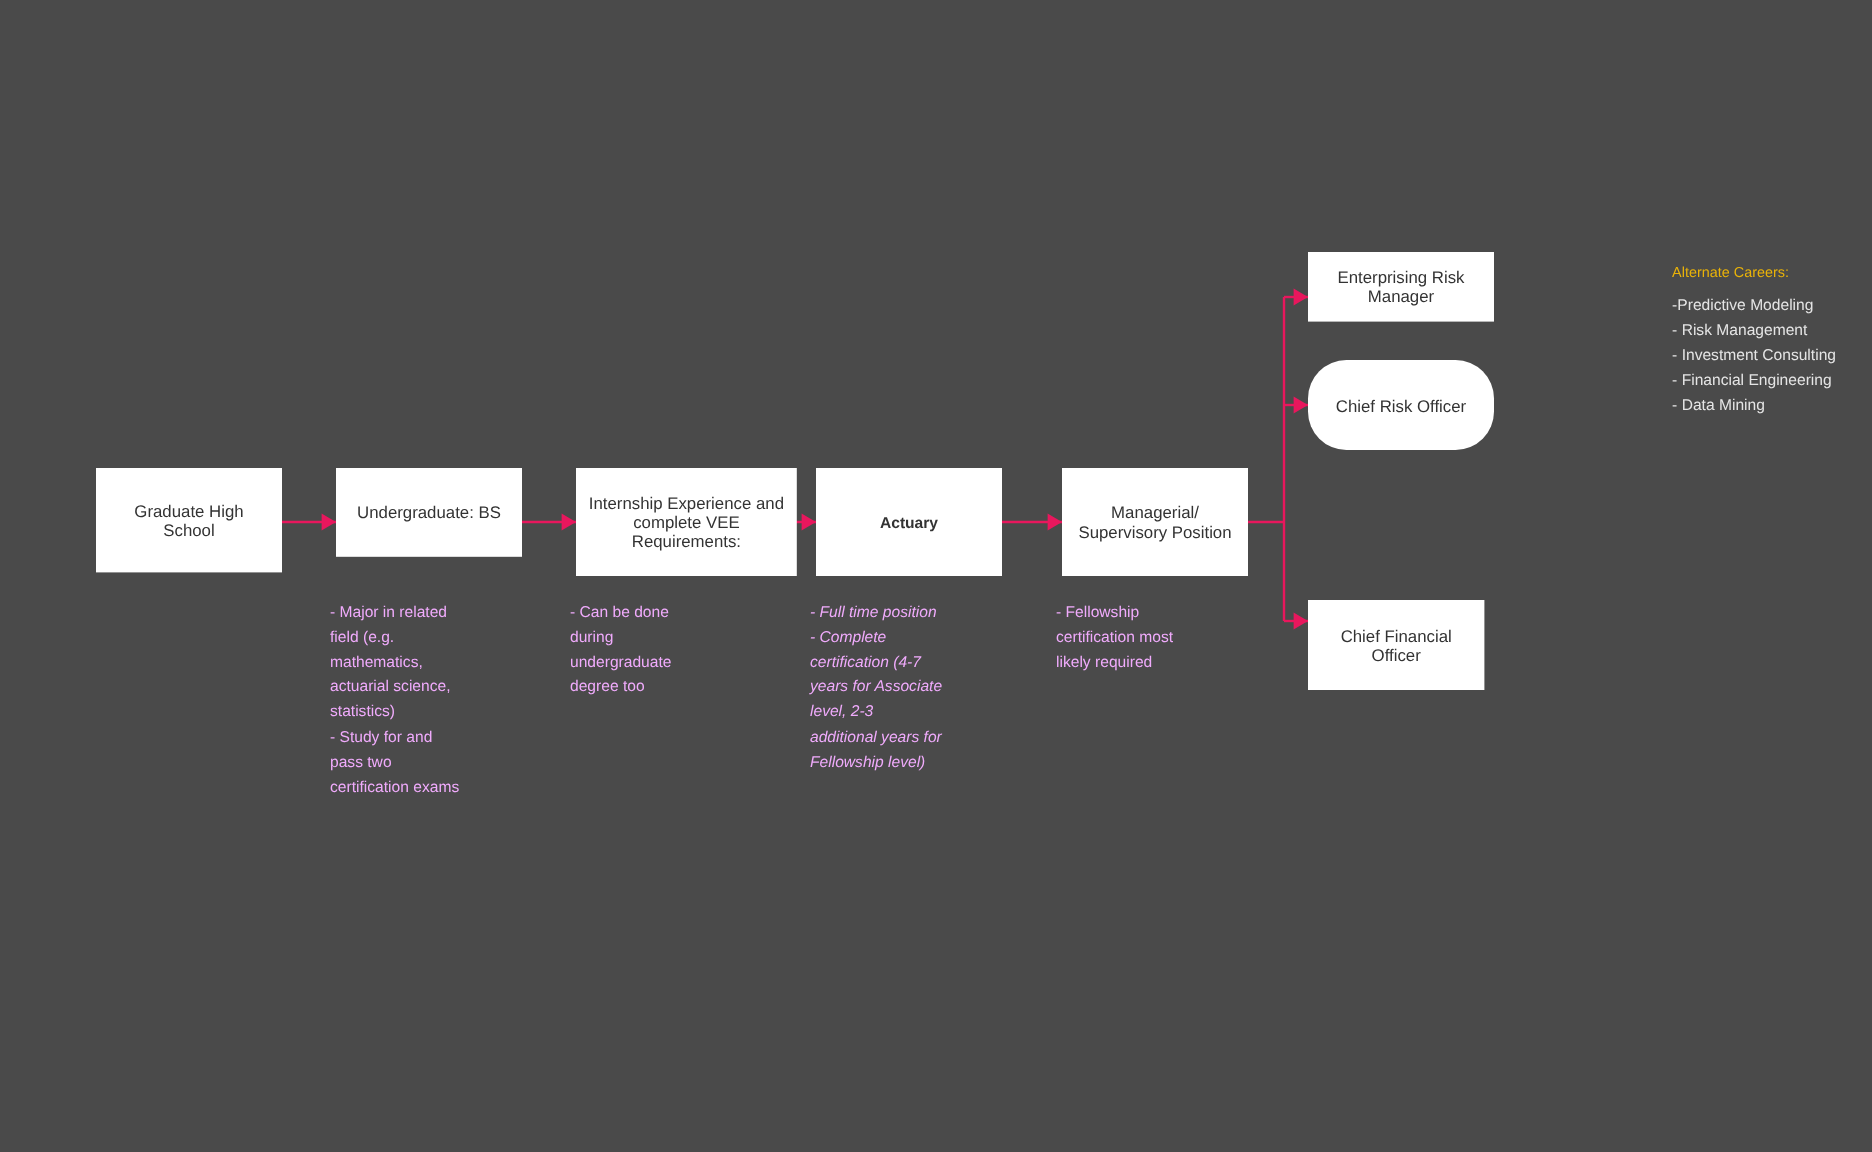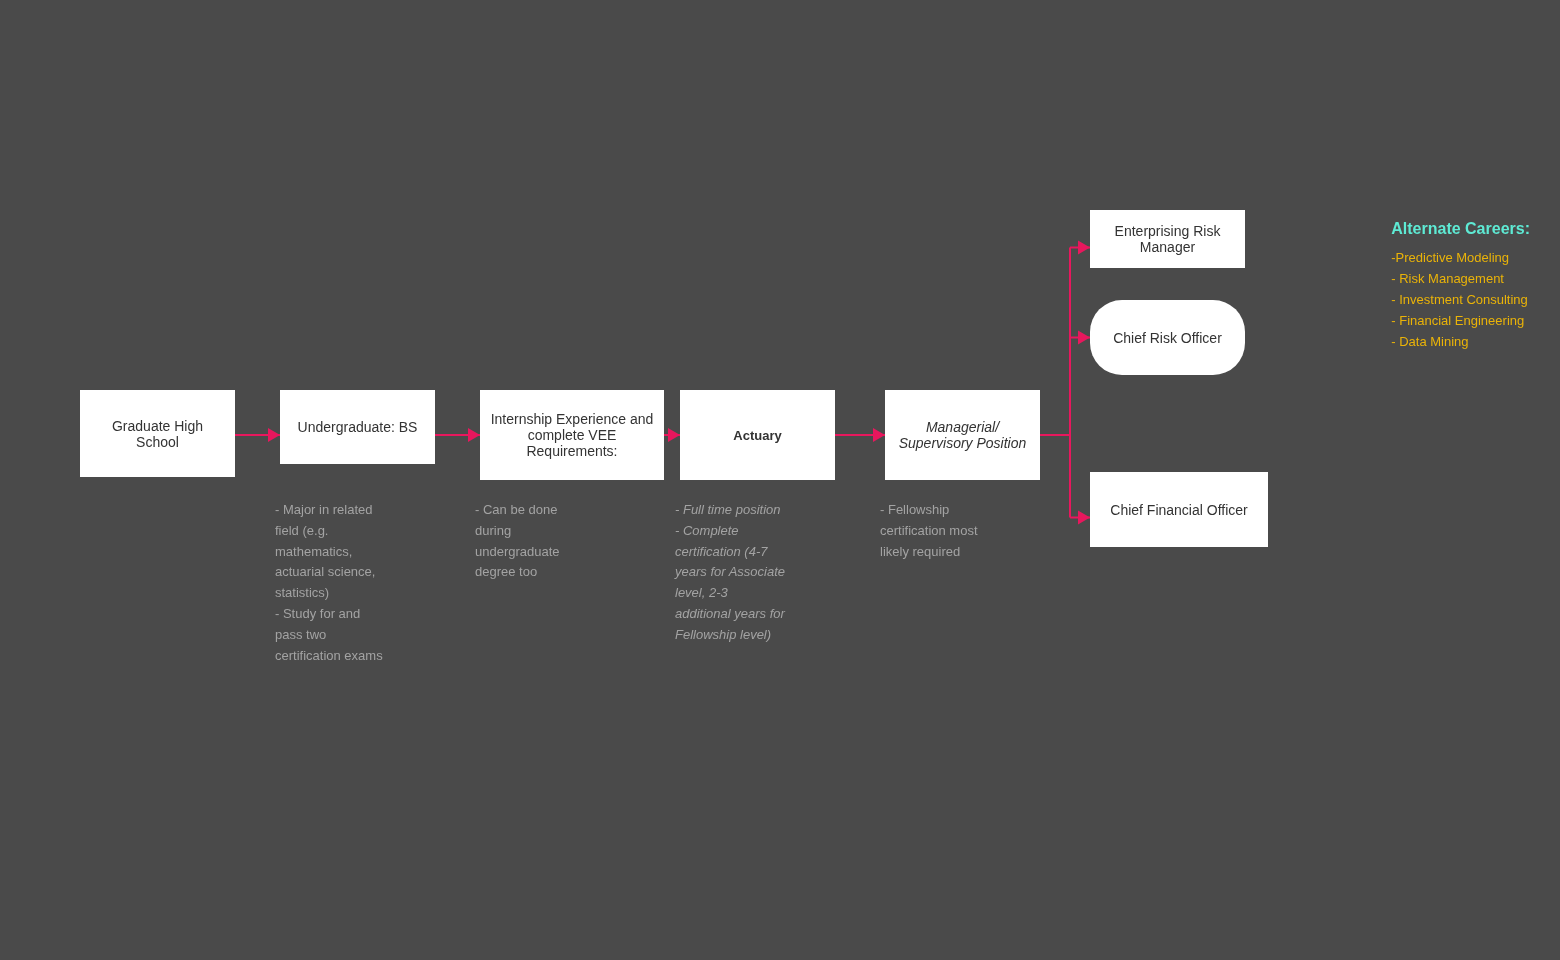"Alternate Careers:" .alt-careers-title { color: #5eead4 -> #eab308; font-size: 16px -> 12px; font-weight: bold -> normal }
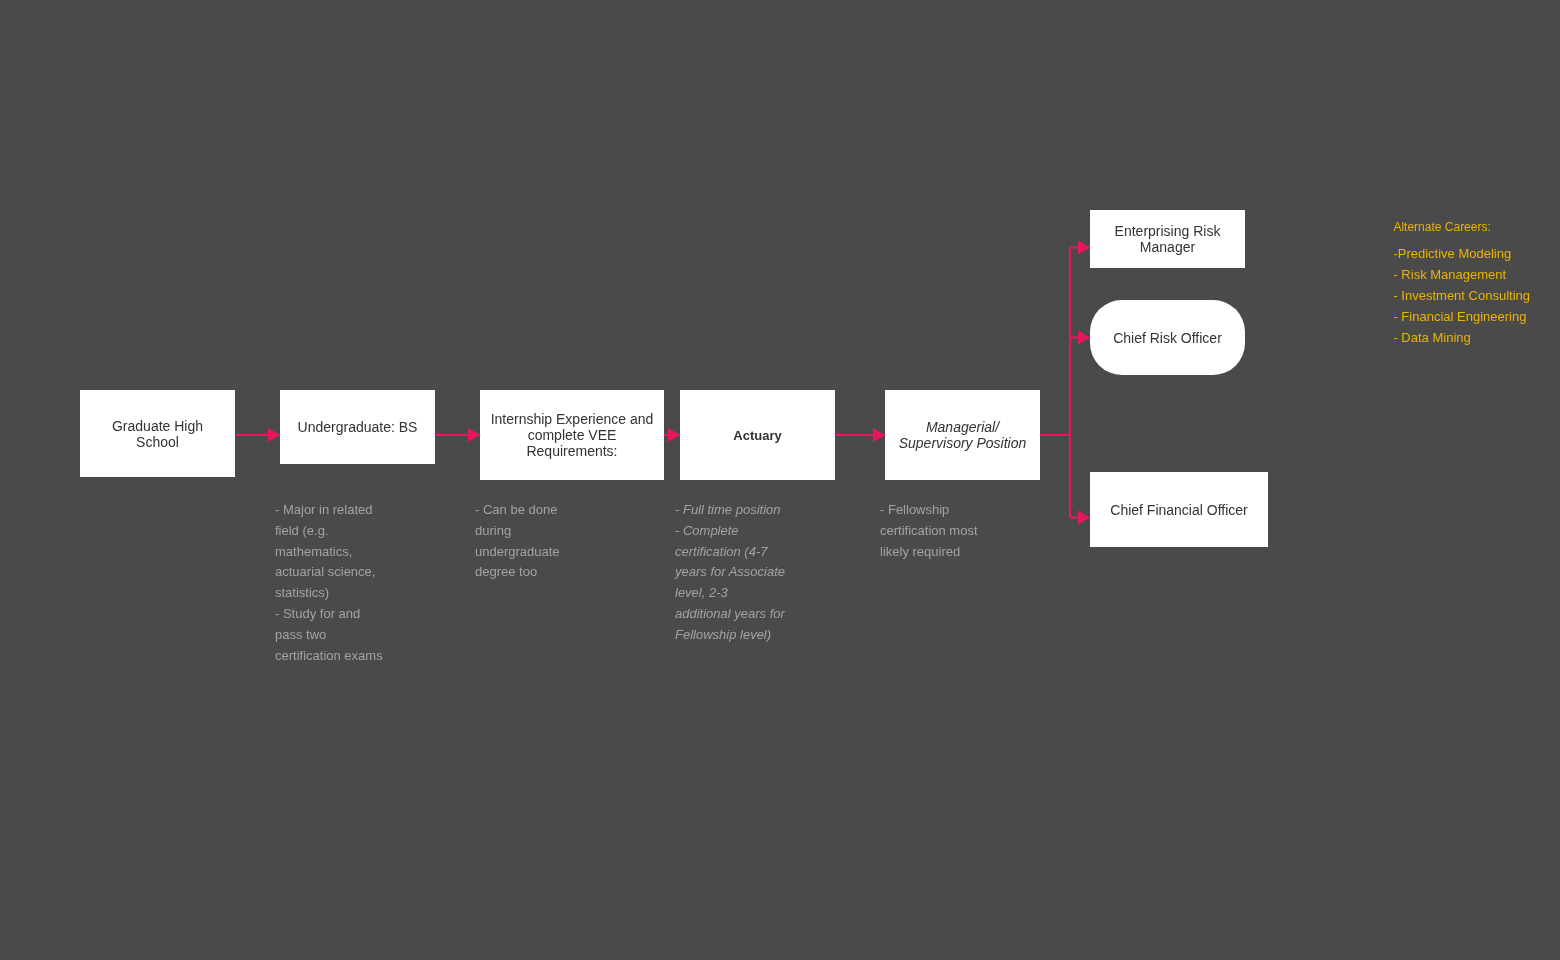"-Predictive Modeling" .alt-careers-list li { color: #eab308 -> #e5e5e5 }
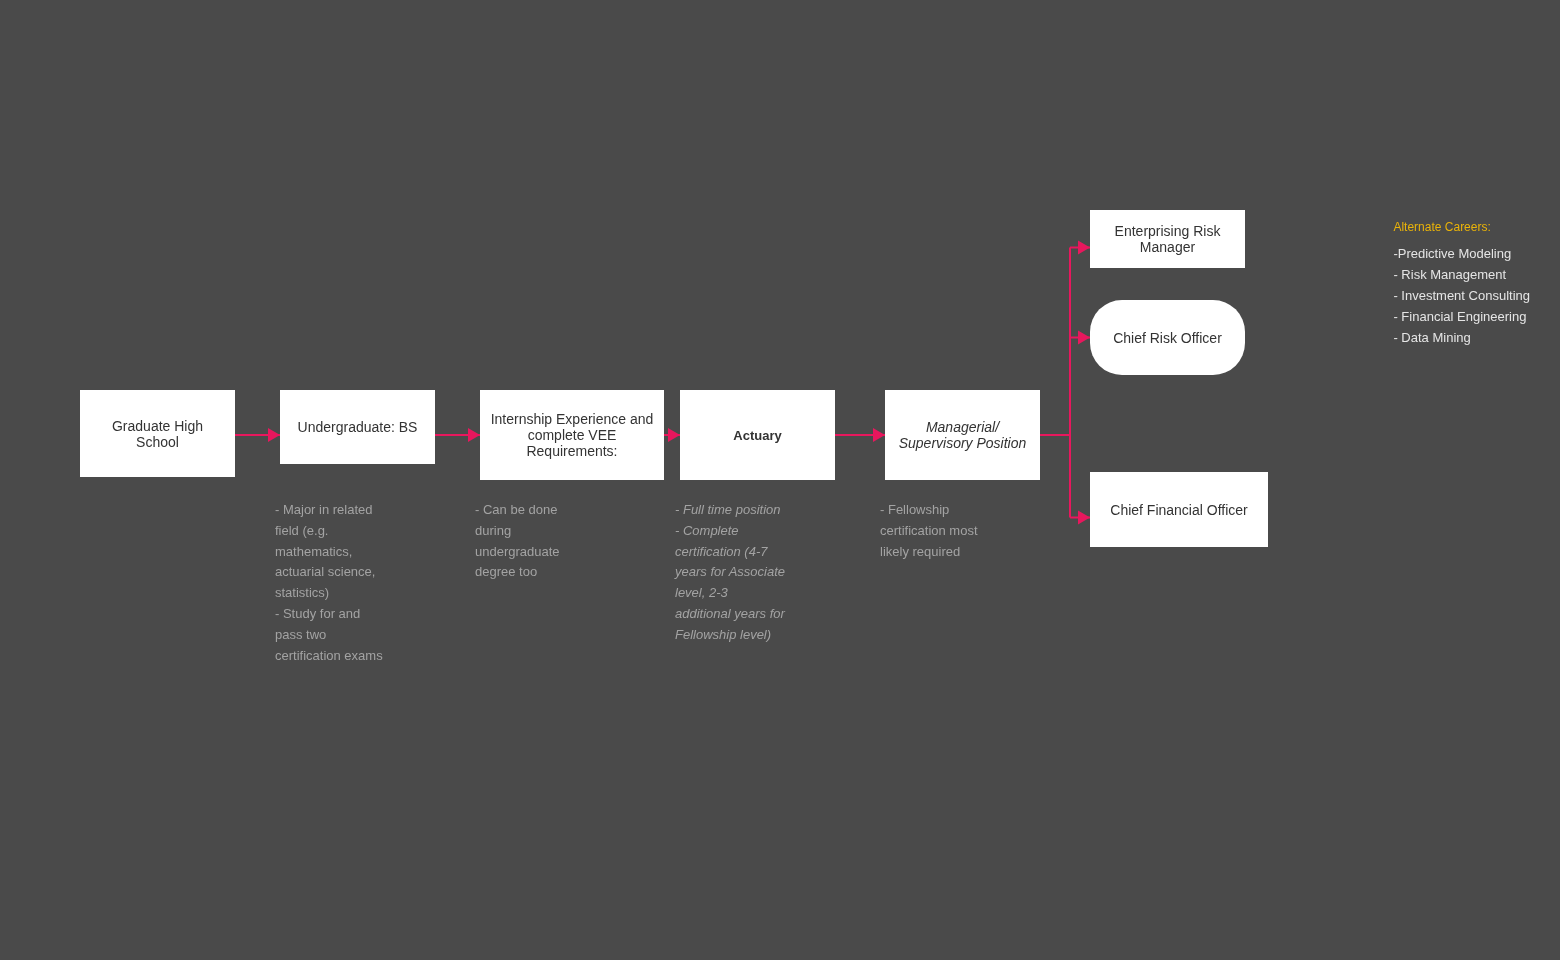"Managerial/ Supervisory Position" div.flow-box { font-style: italic -> none }
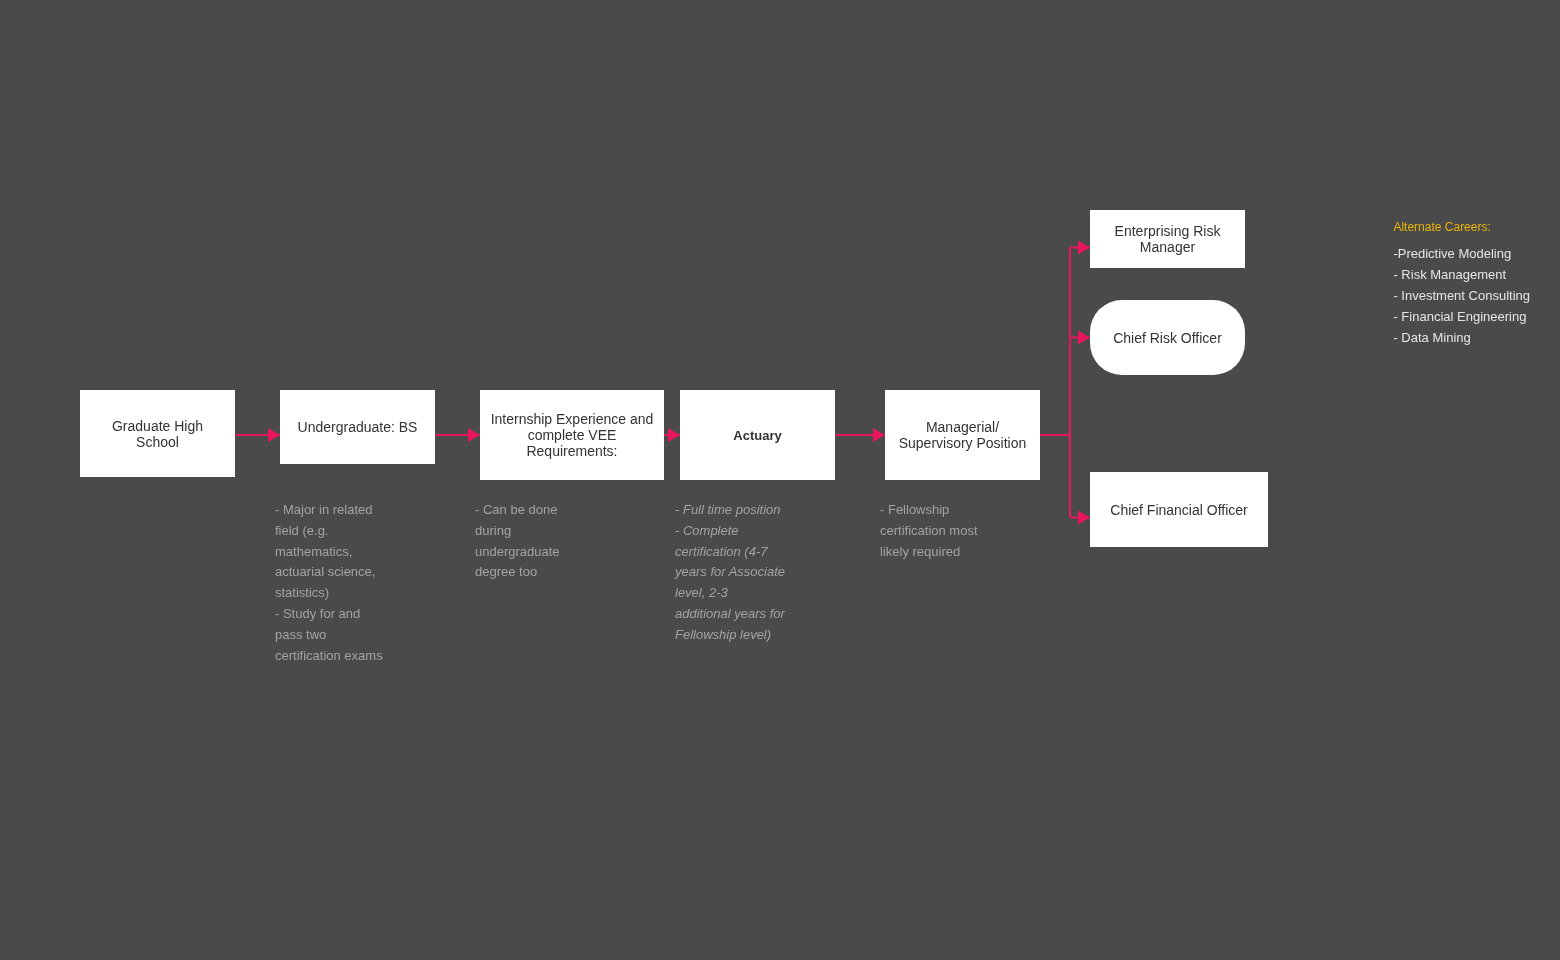"- Major in related" .desc-text { color: #a3a3a3 -> #f0abfc }
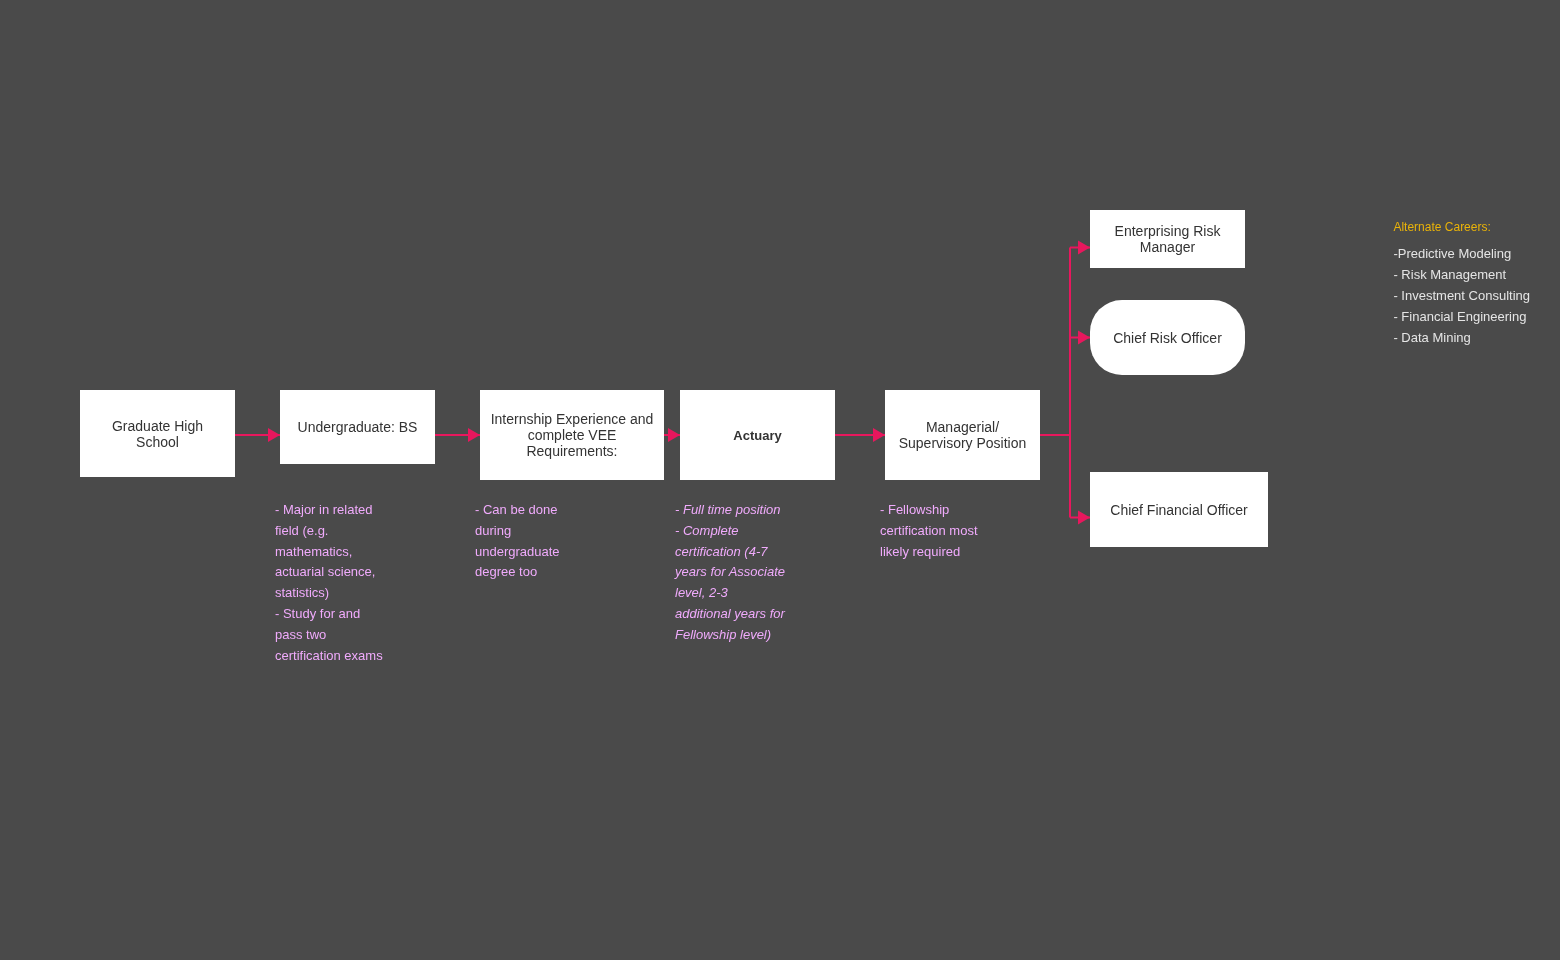"Chief Financial Officer" div.flow-box { top: 472px -> 500px; width: 178px -> 147px }
